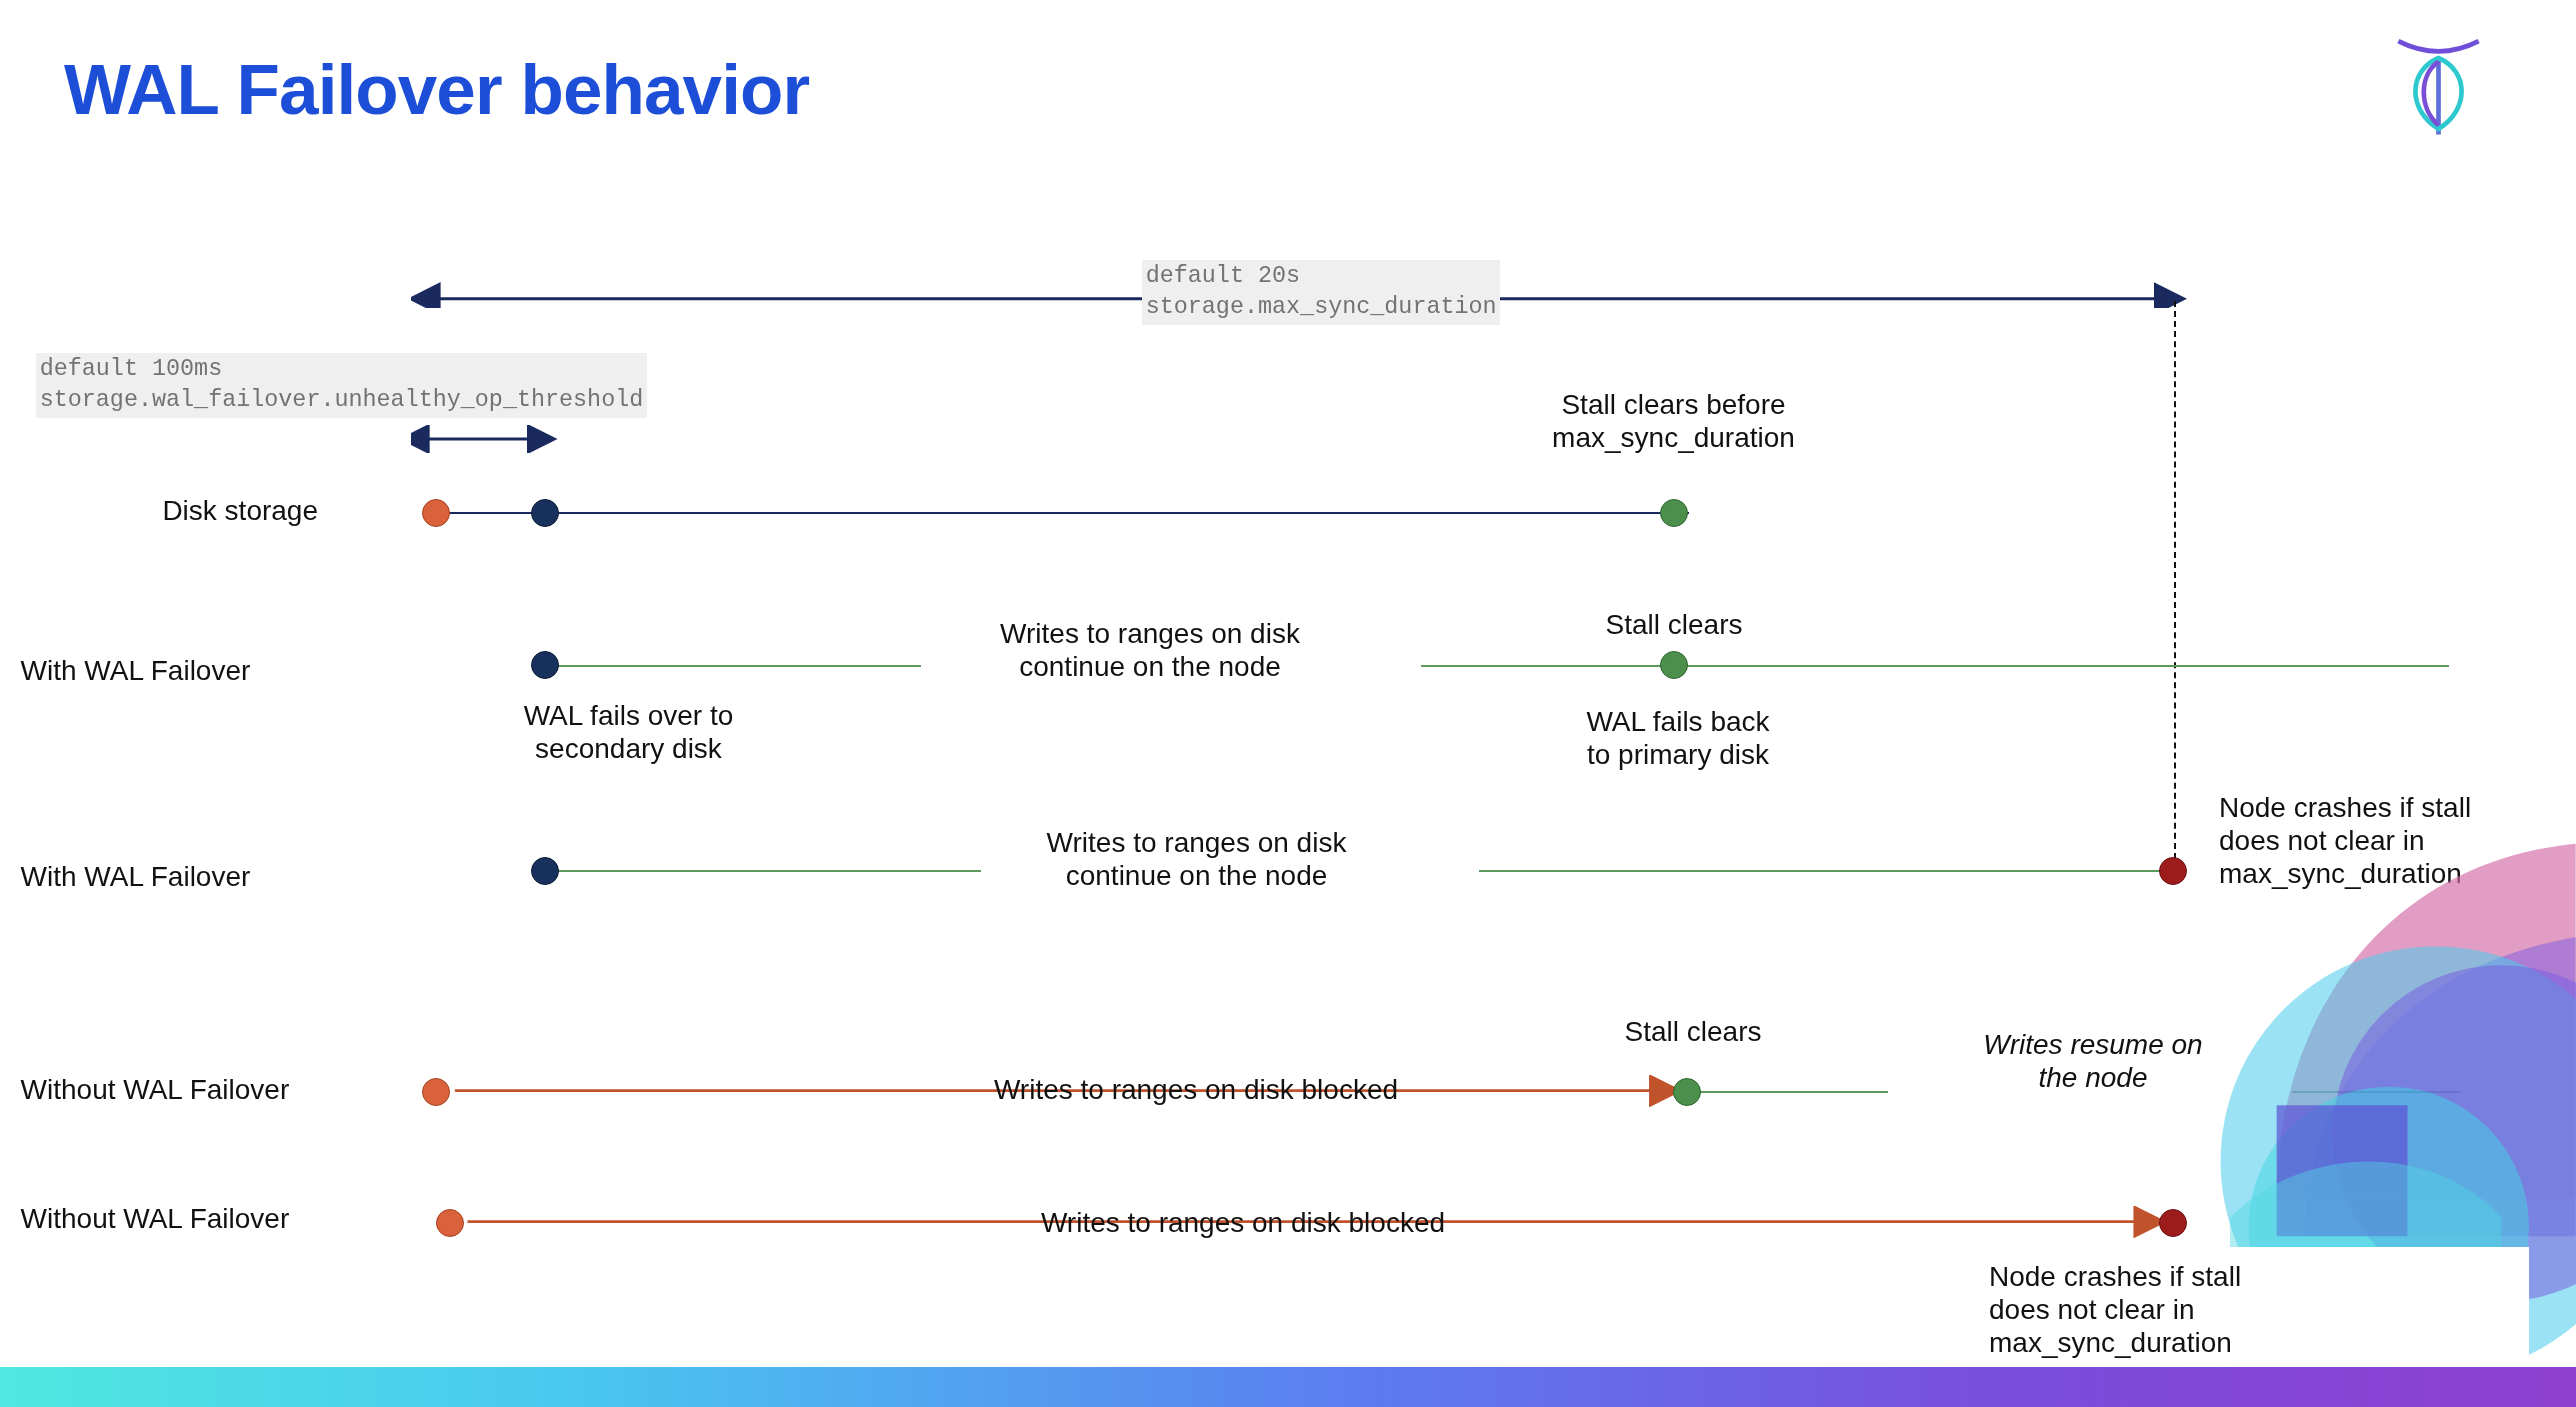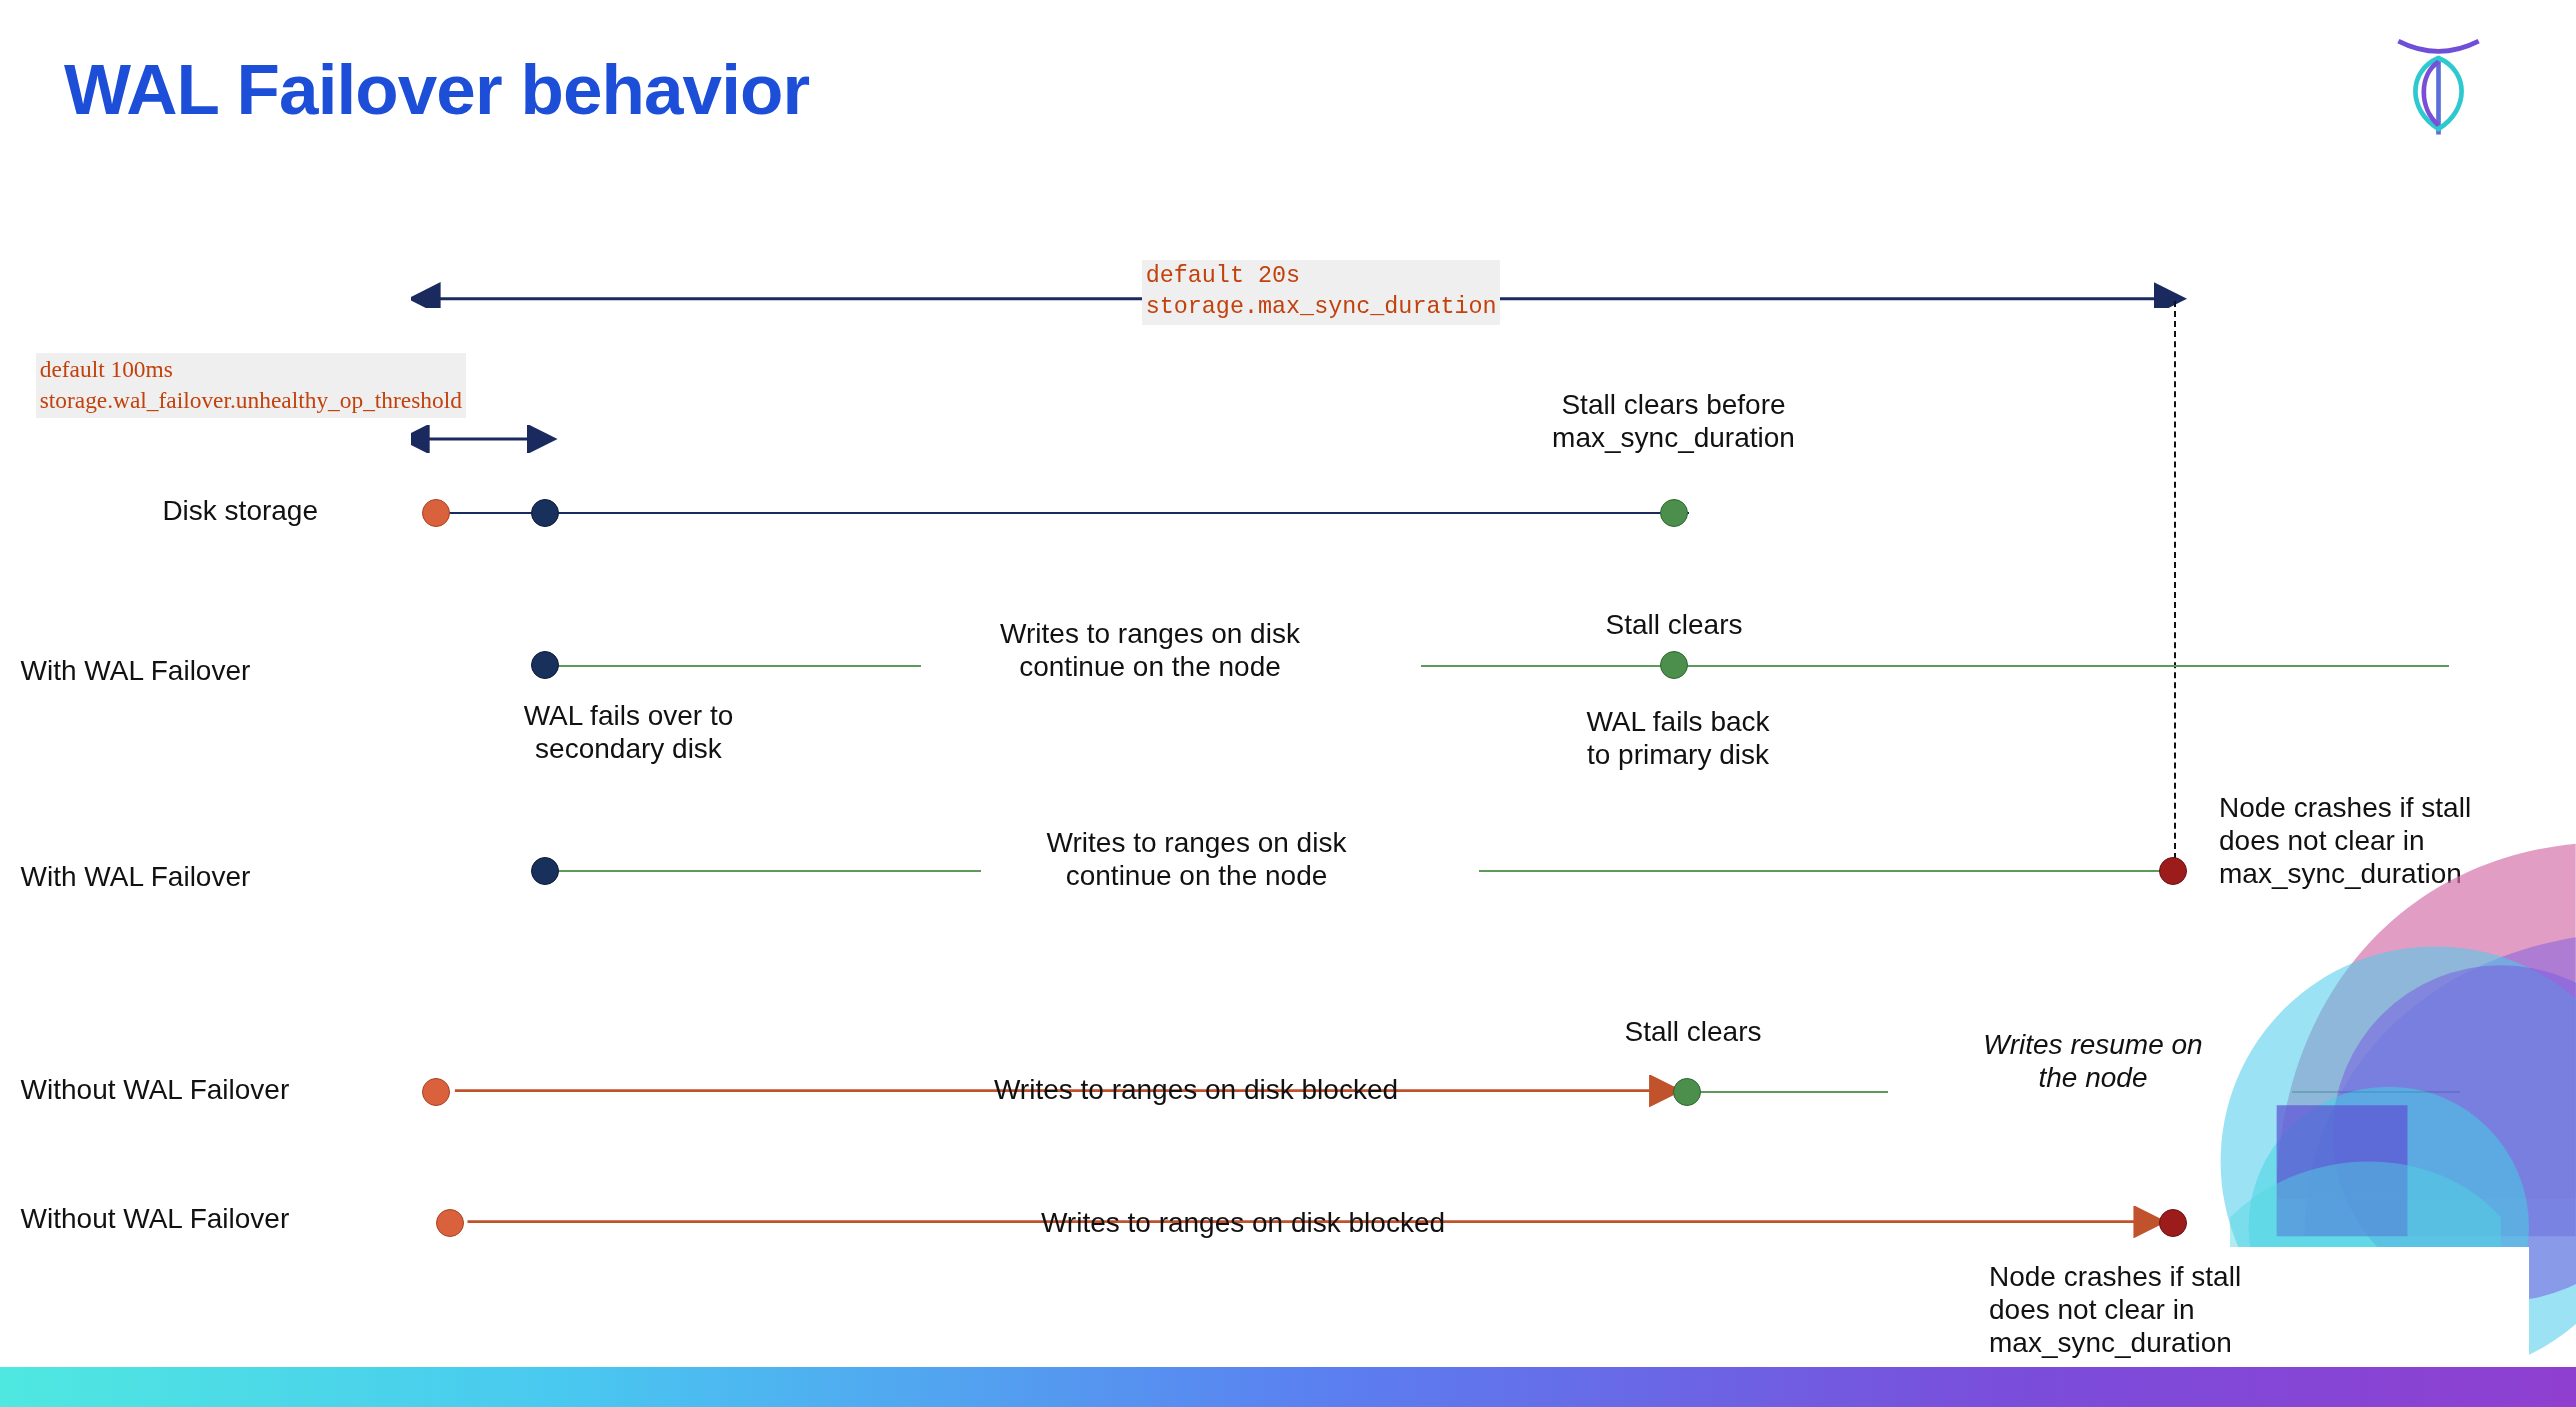"default 20s" .mono { color: #c2410c -> #737373 }
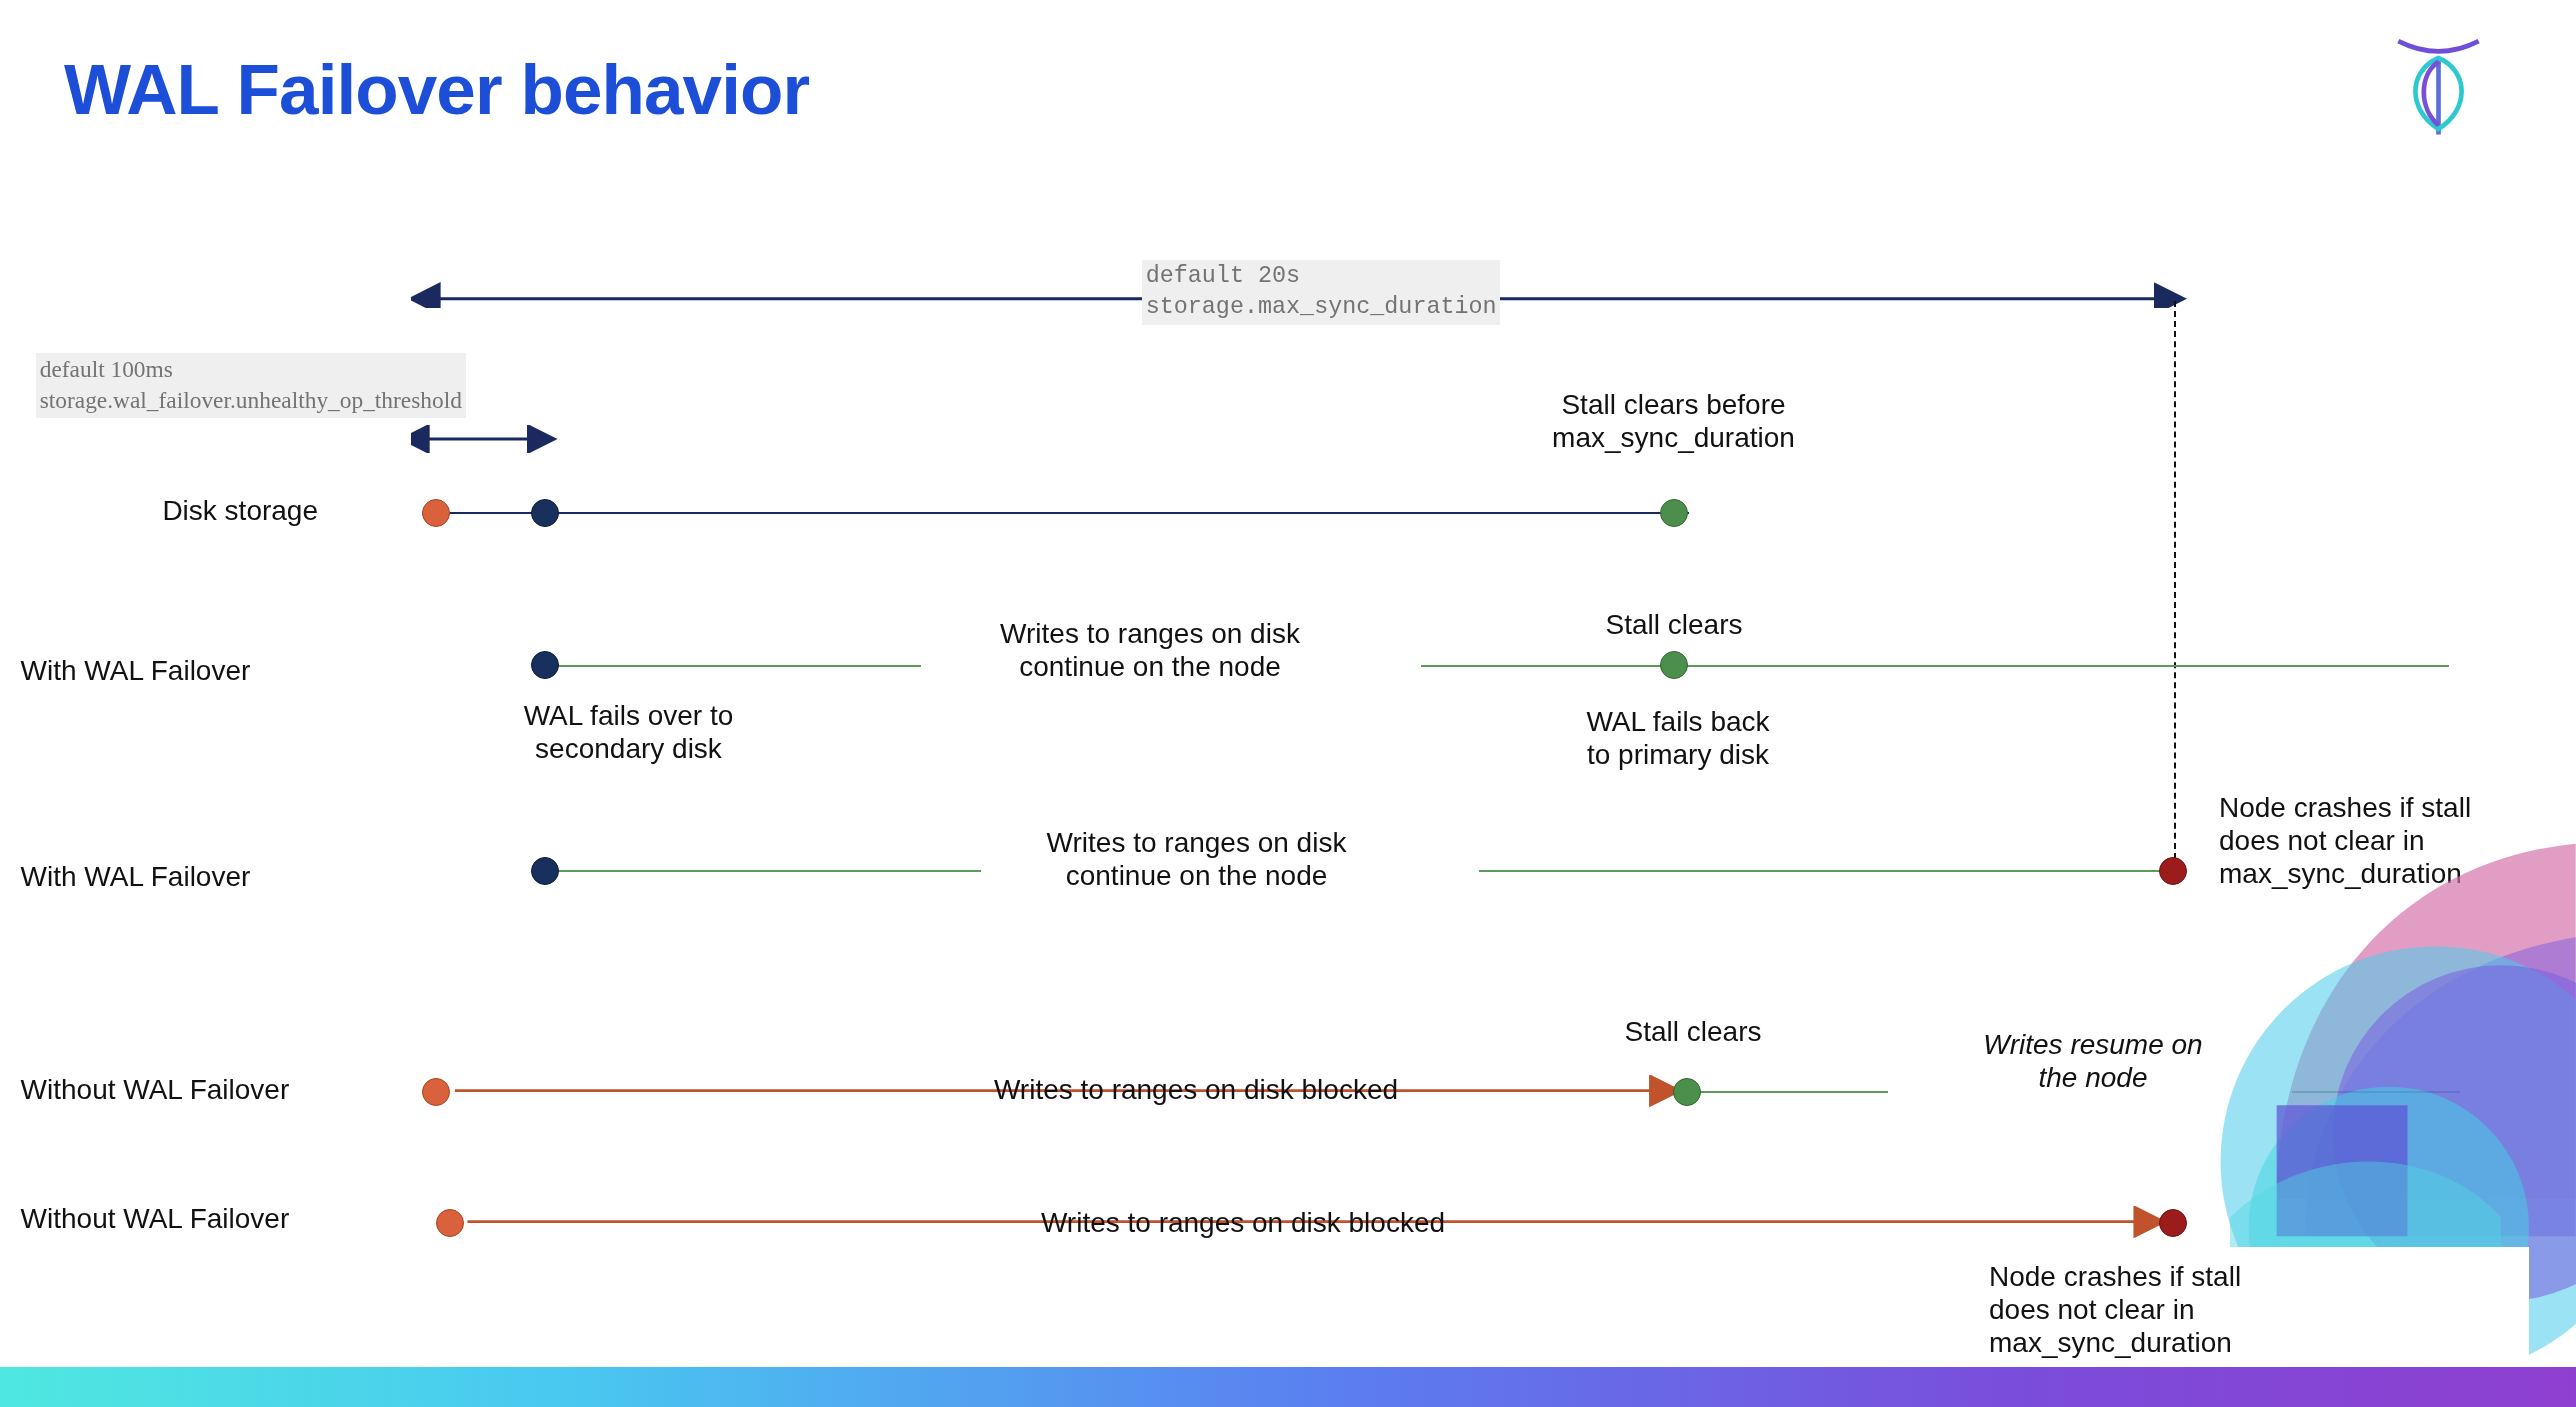"default 100ms" div.mono { font-family: Liberation Serif, serif -> none }
